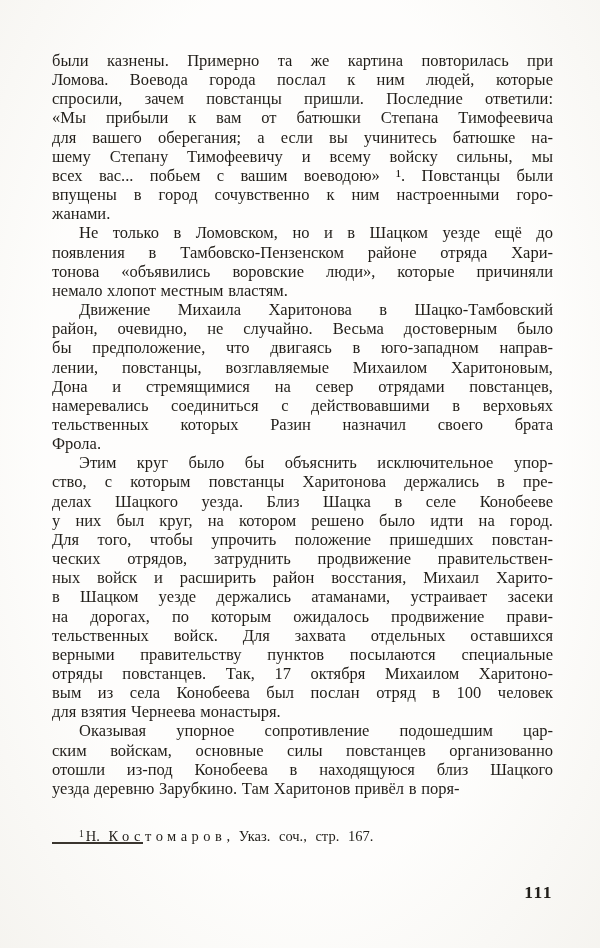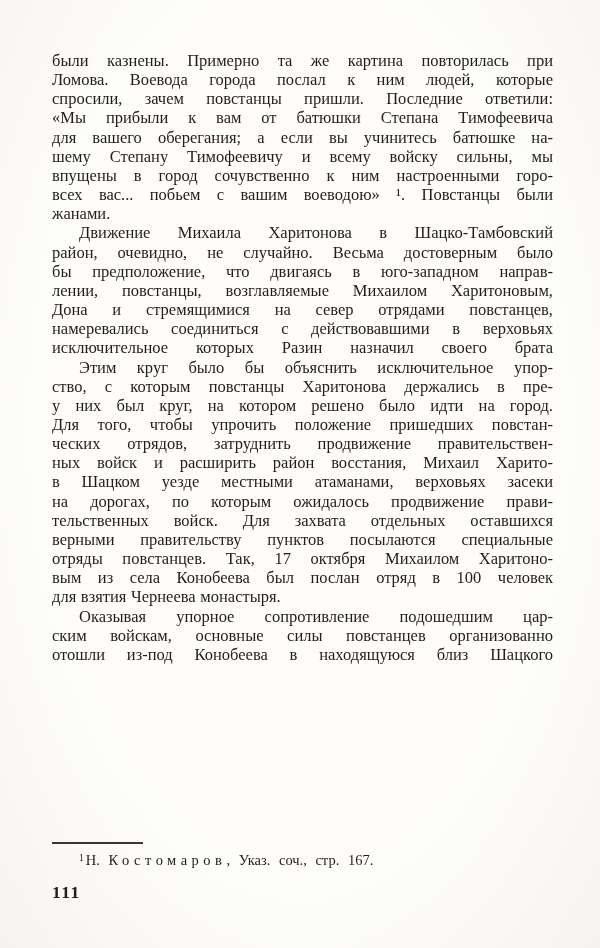"впущены в город сочувственно к" div.line { order: before "всех вас... побьем с вашим" -> after "всех вас... побьем с вашим" }
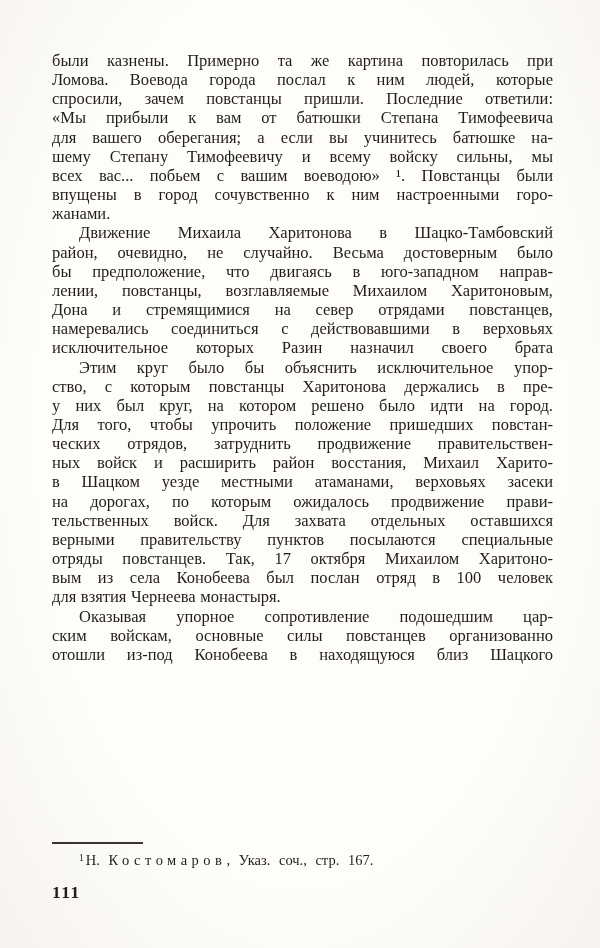"Не только в Ломовском, но" div.paragraph { html: none -> <div> <div>Не только в Ломовском, но и в Шацком уезде ещё до</div> <div>появления в Тамбовско-Пензенском районе отряда Хари-</div> <div>тонова «объявились воровские люди», которые причиняли</div> <div>немало хлопот местным властям.</div> </div> }
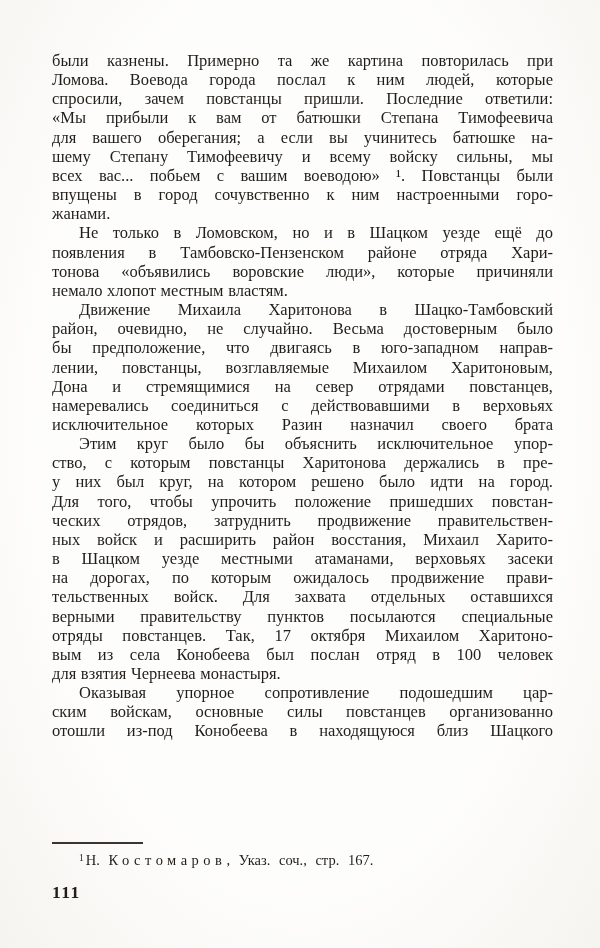"исключительное которых Разин назначил" div.line { text: исключительное -> тельственных }
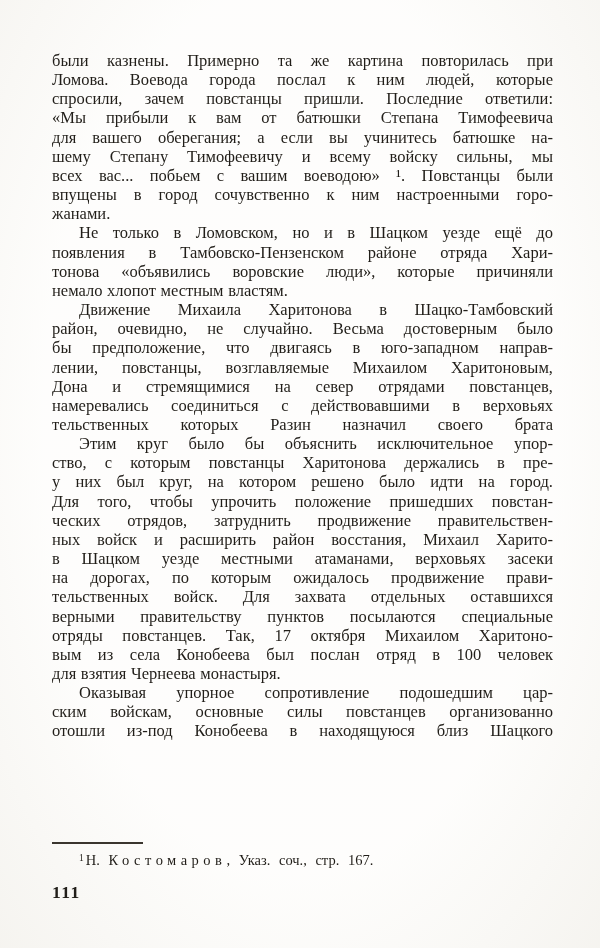"Фрола." div.line { html: none -> <div>Фрола.</div> }
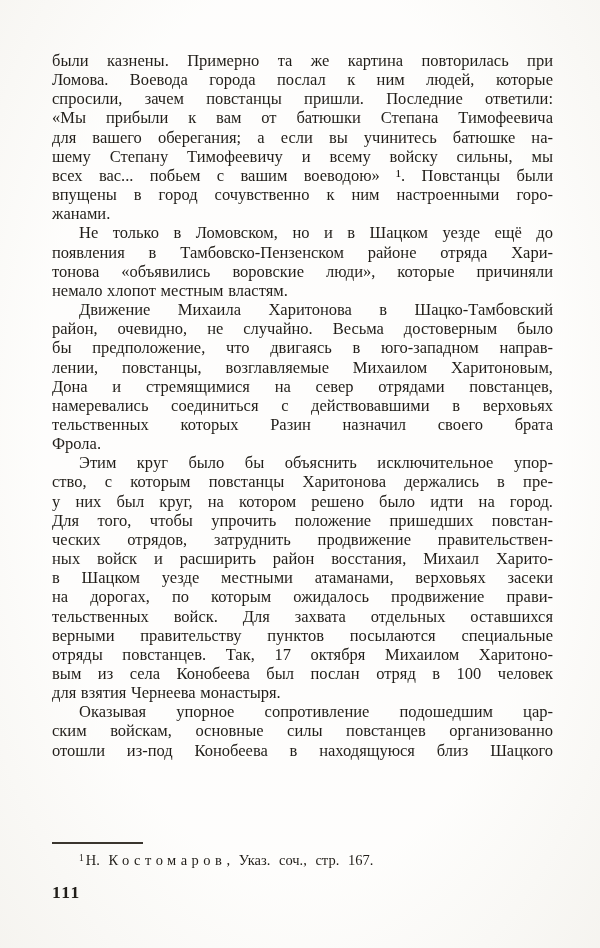"делах Шацкого уезда. Близ Шацка" div.line { html: none -> <div>делах Шацкого уезда. Близ Шацка в селе Конобееве</div> }
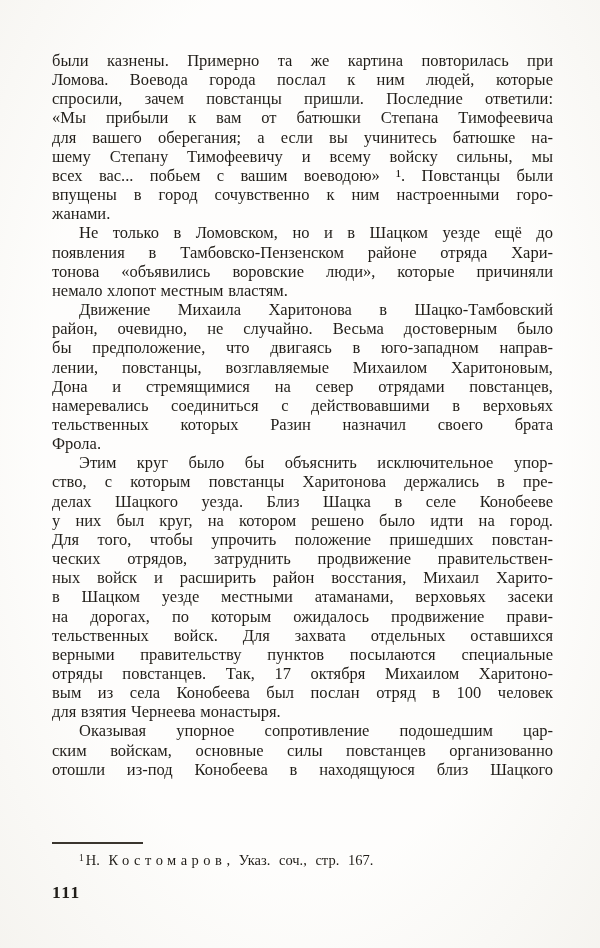"в Шацком уезде местными атаманами," div.line { text: местными атаманами, верховьях -> держались атаманами, устраивает }
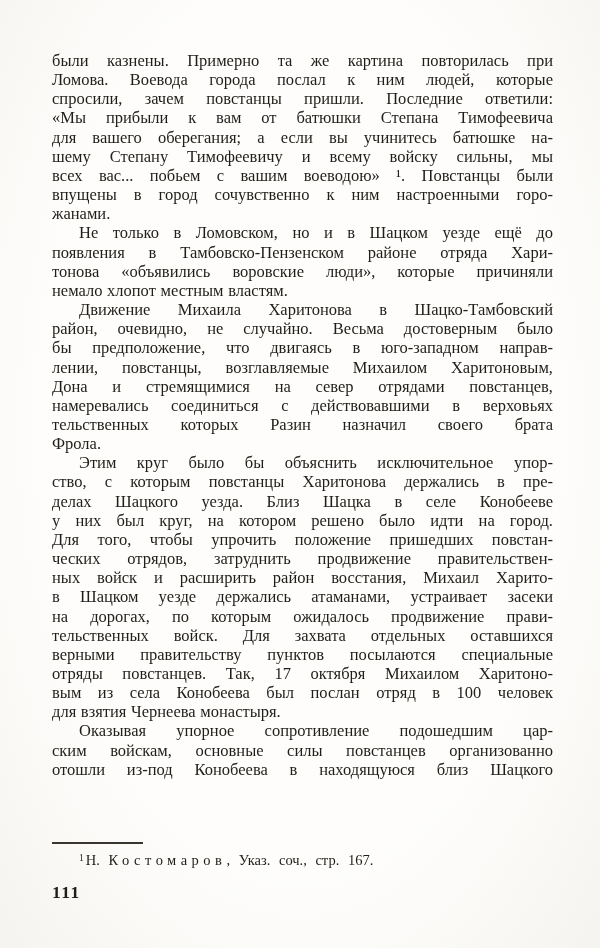"уезда деревню Зарубкино. Там Харитонов" div.line { html: none -> <div>уезда деревню Зарубкино. Там Харитонов привёл в поря-</div> }
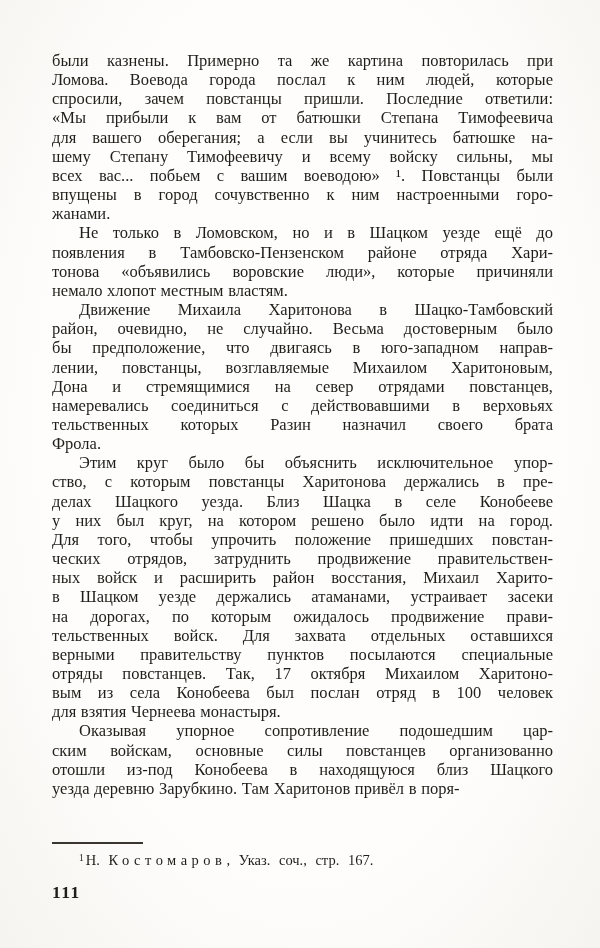"1 Н. Костомаров, Указ. соч.," .footnote { top: 851px -> 827px }
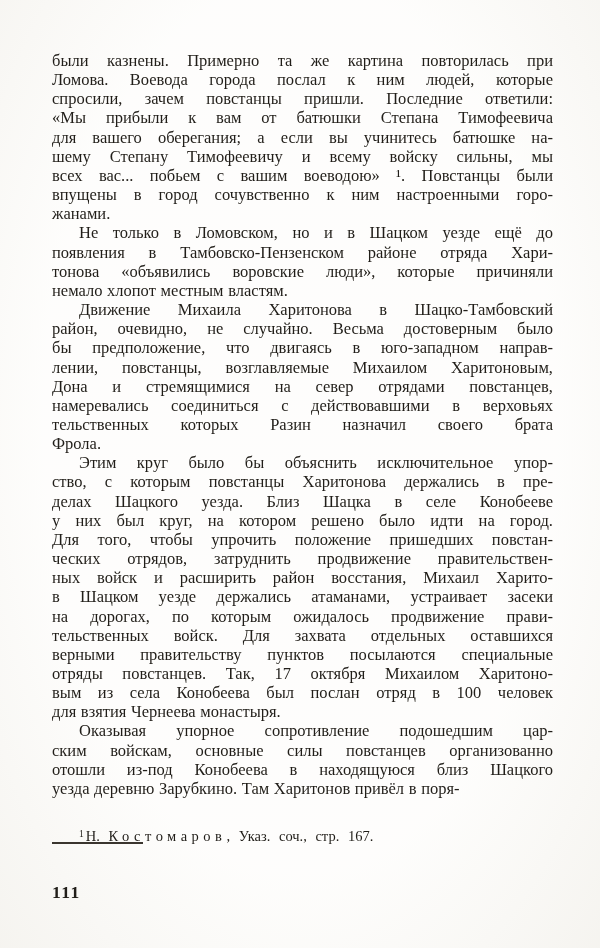"111" .page-number { text-align: left -> right }
